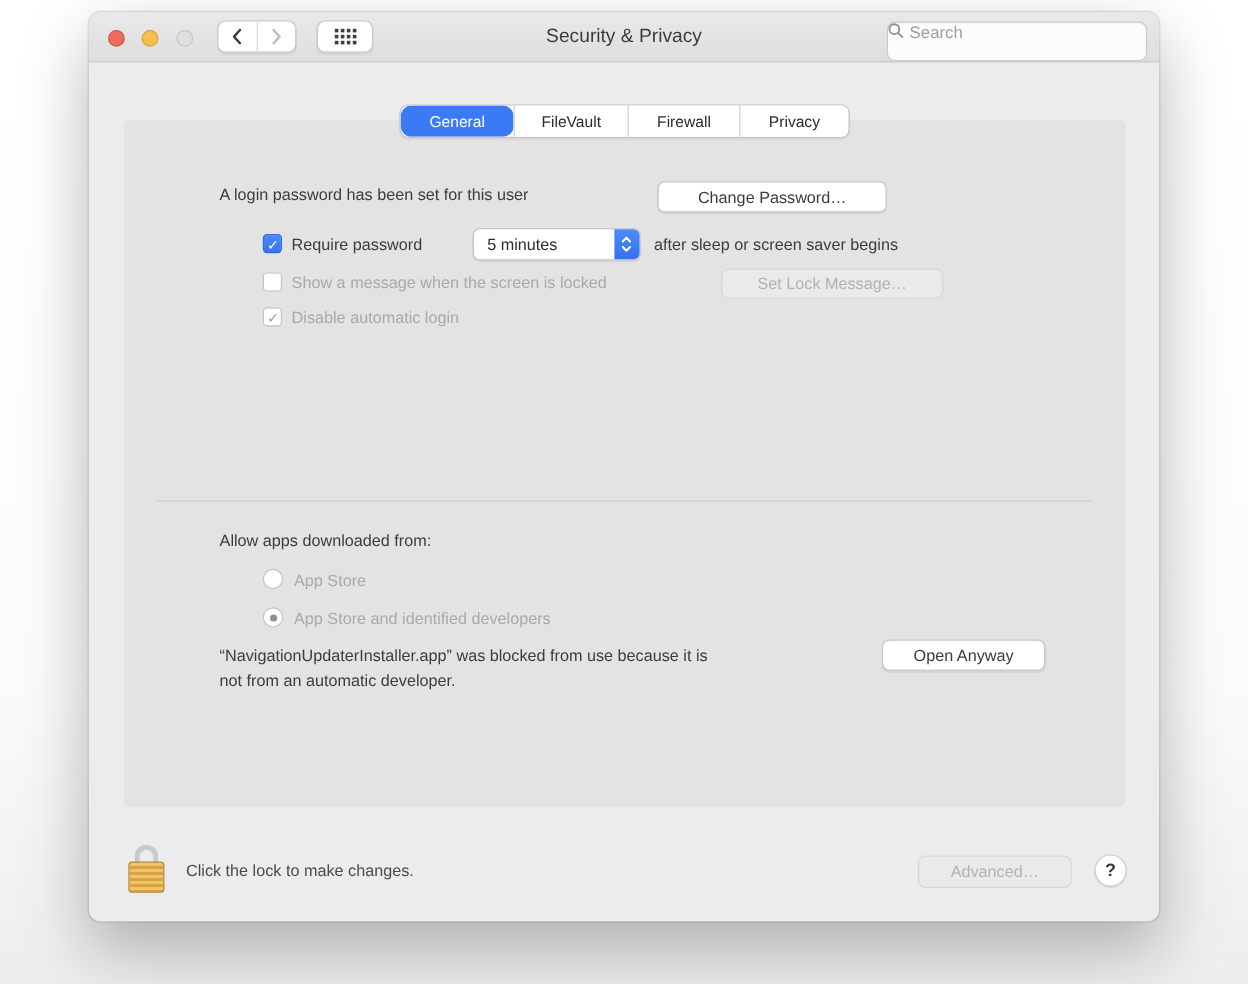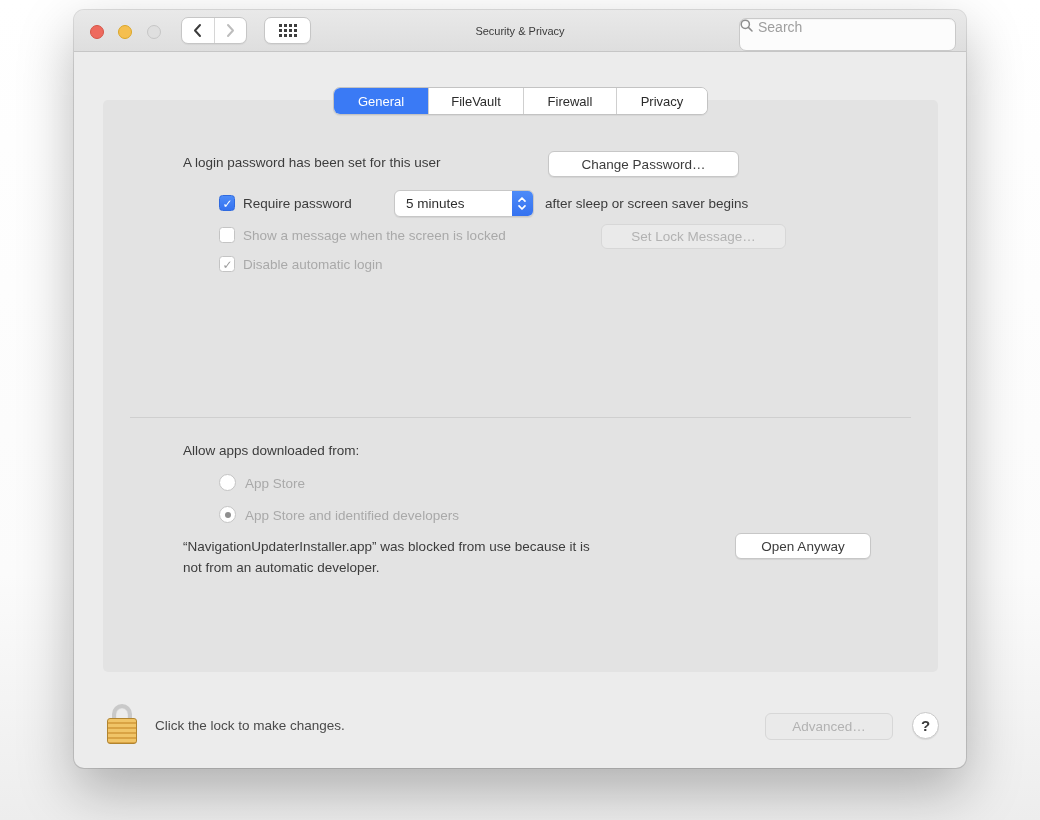"Security & Privacy" .wtitle { font-size: 11px -> 16px }
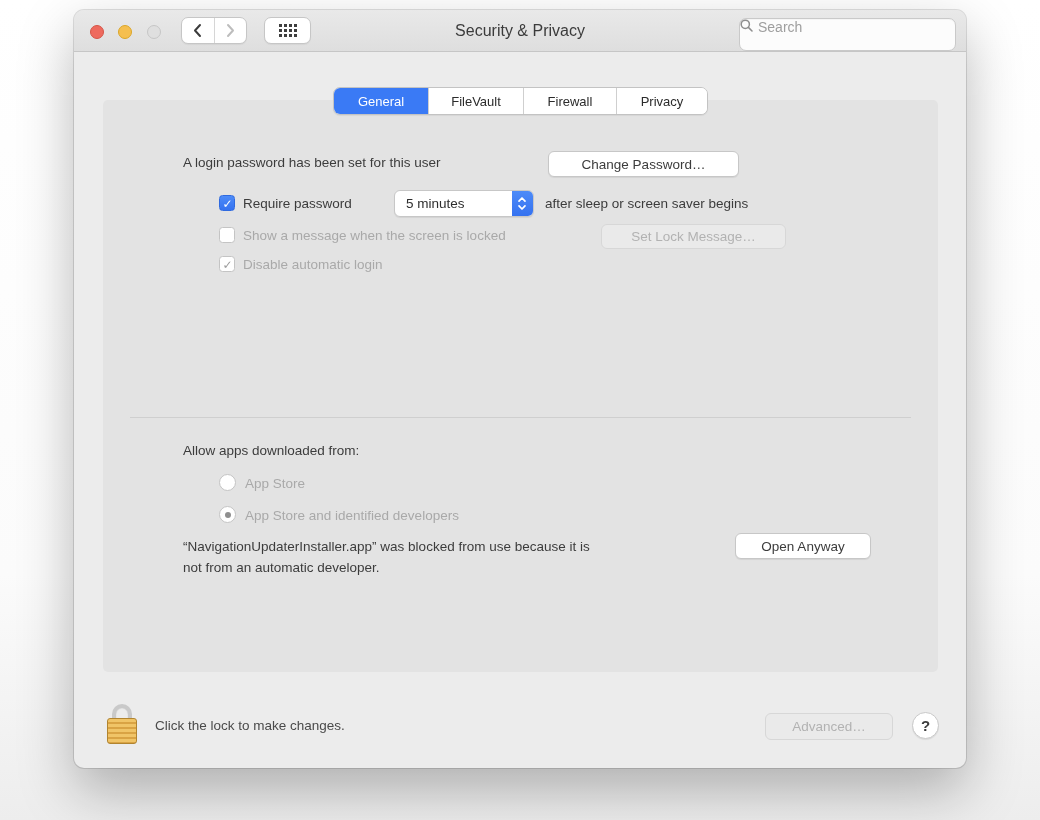"General" .tab.selected { border-radius: none -> 9px }
